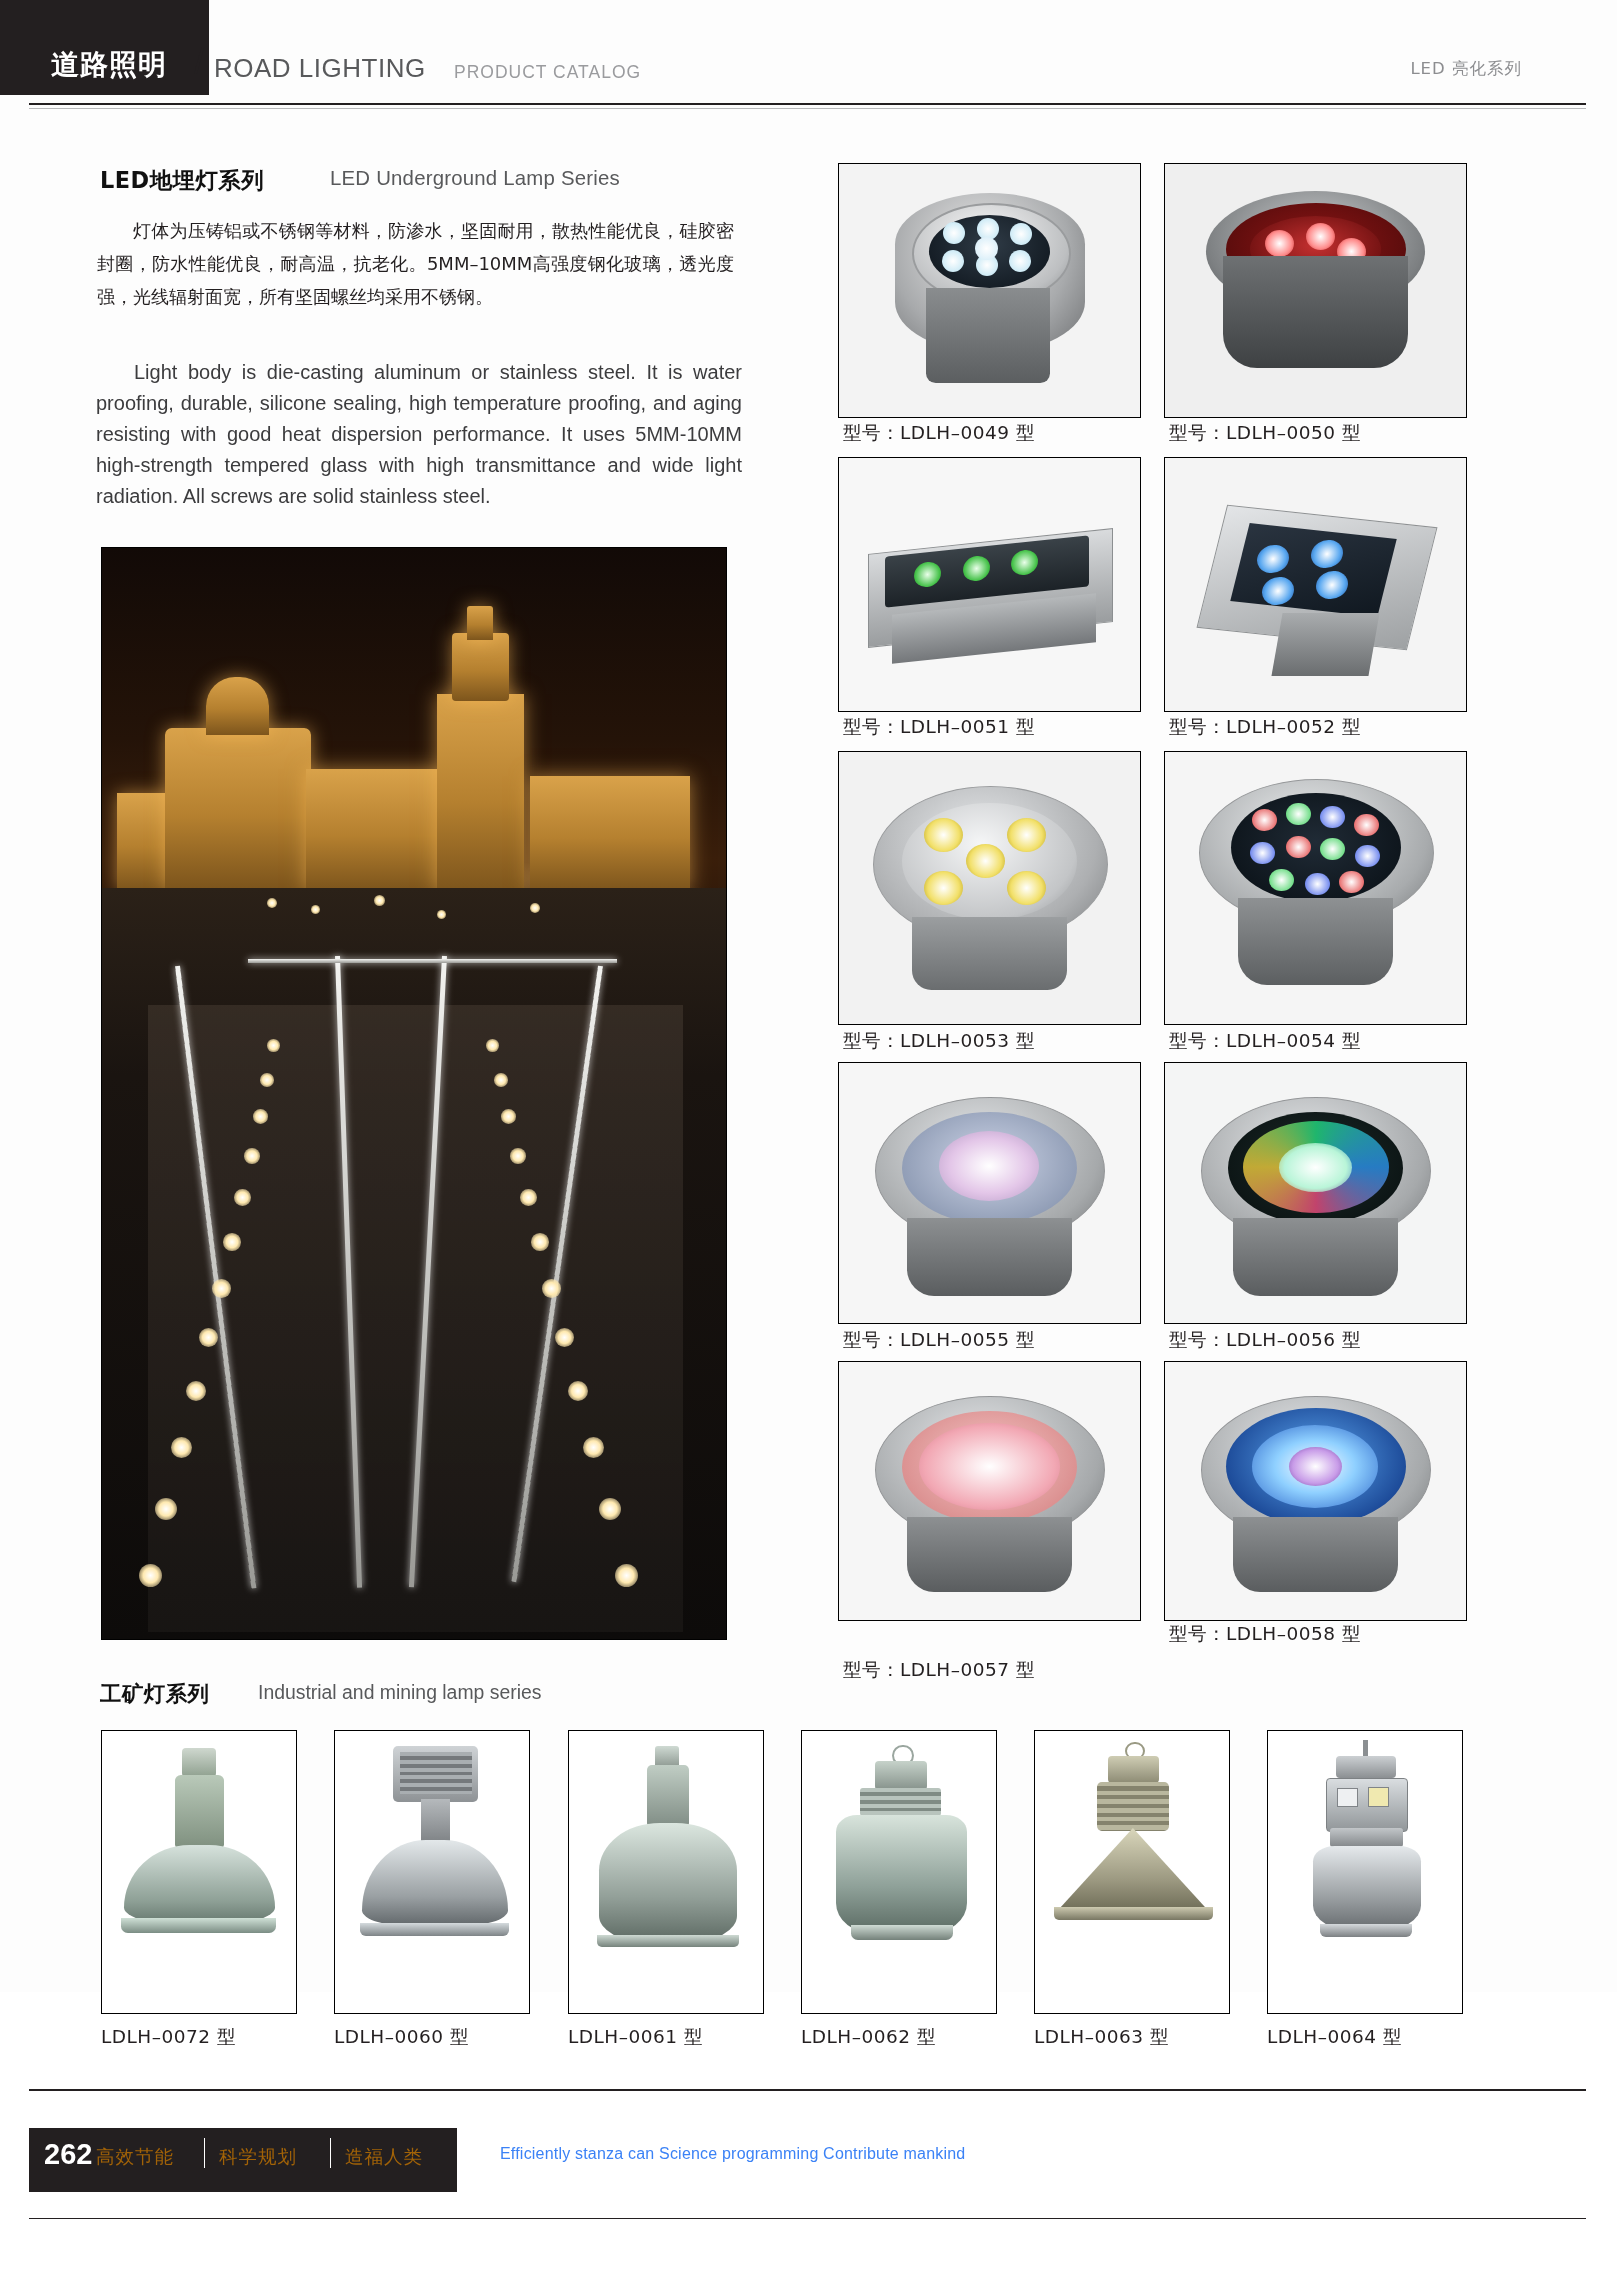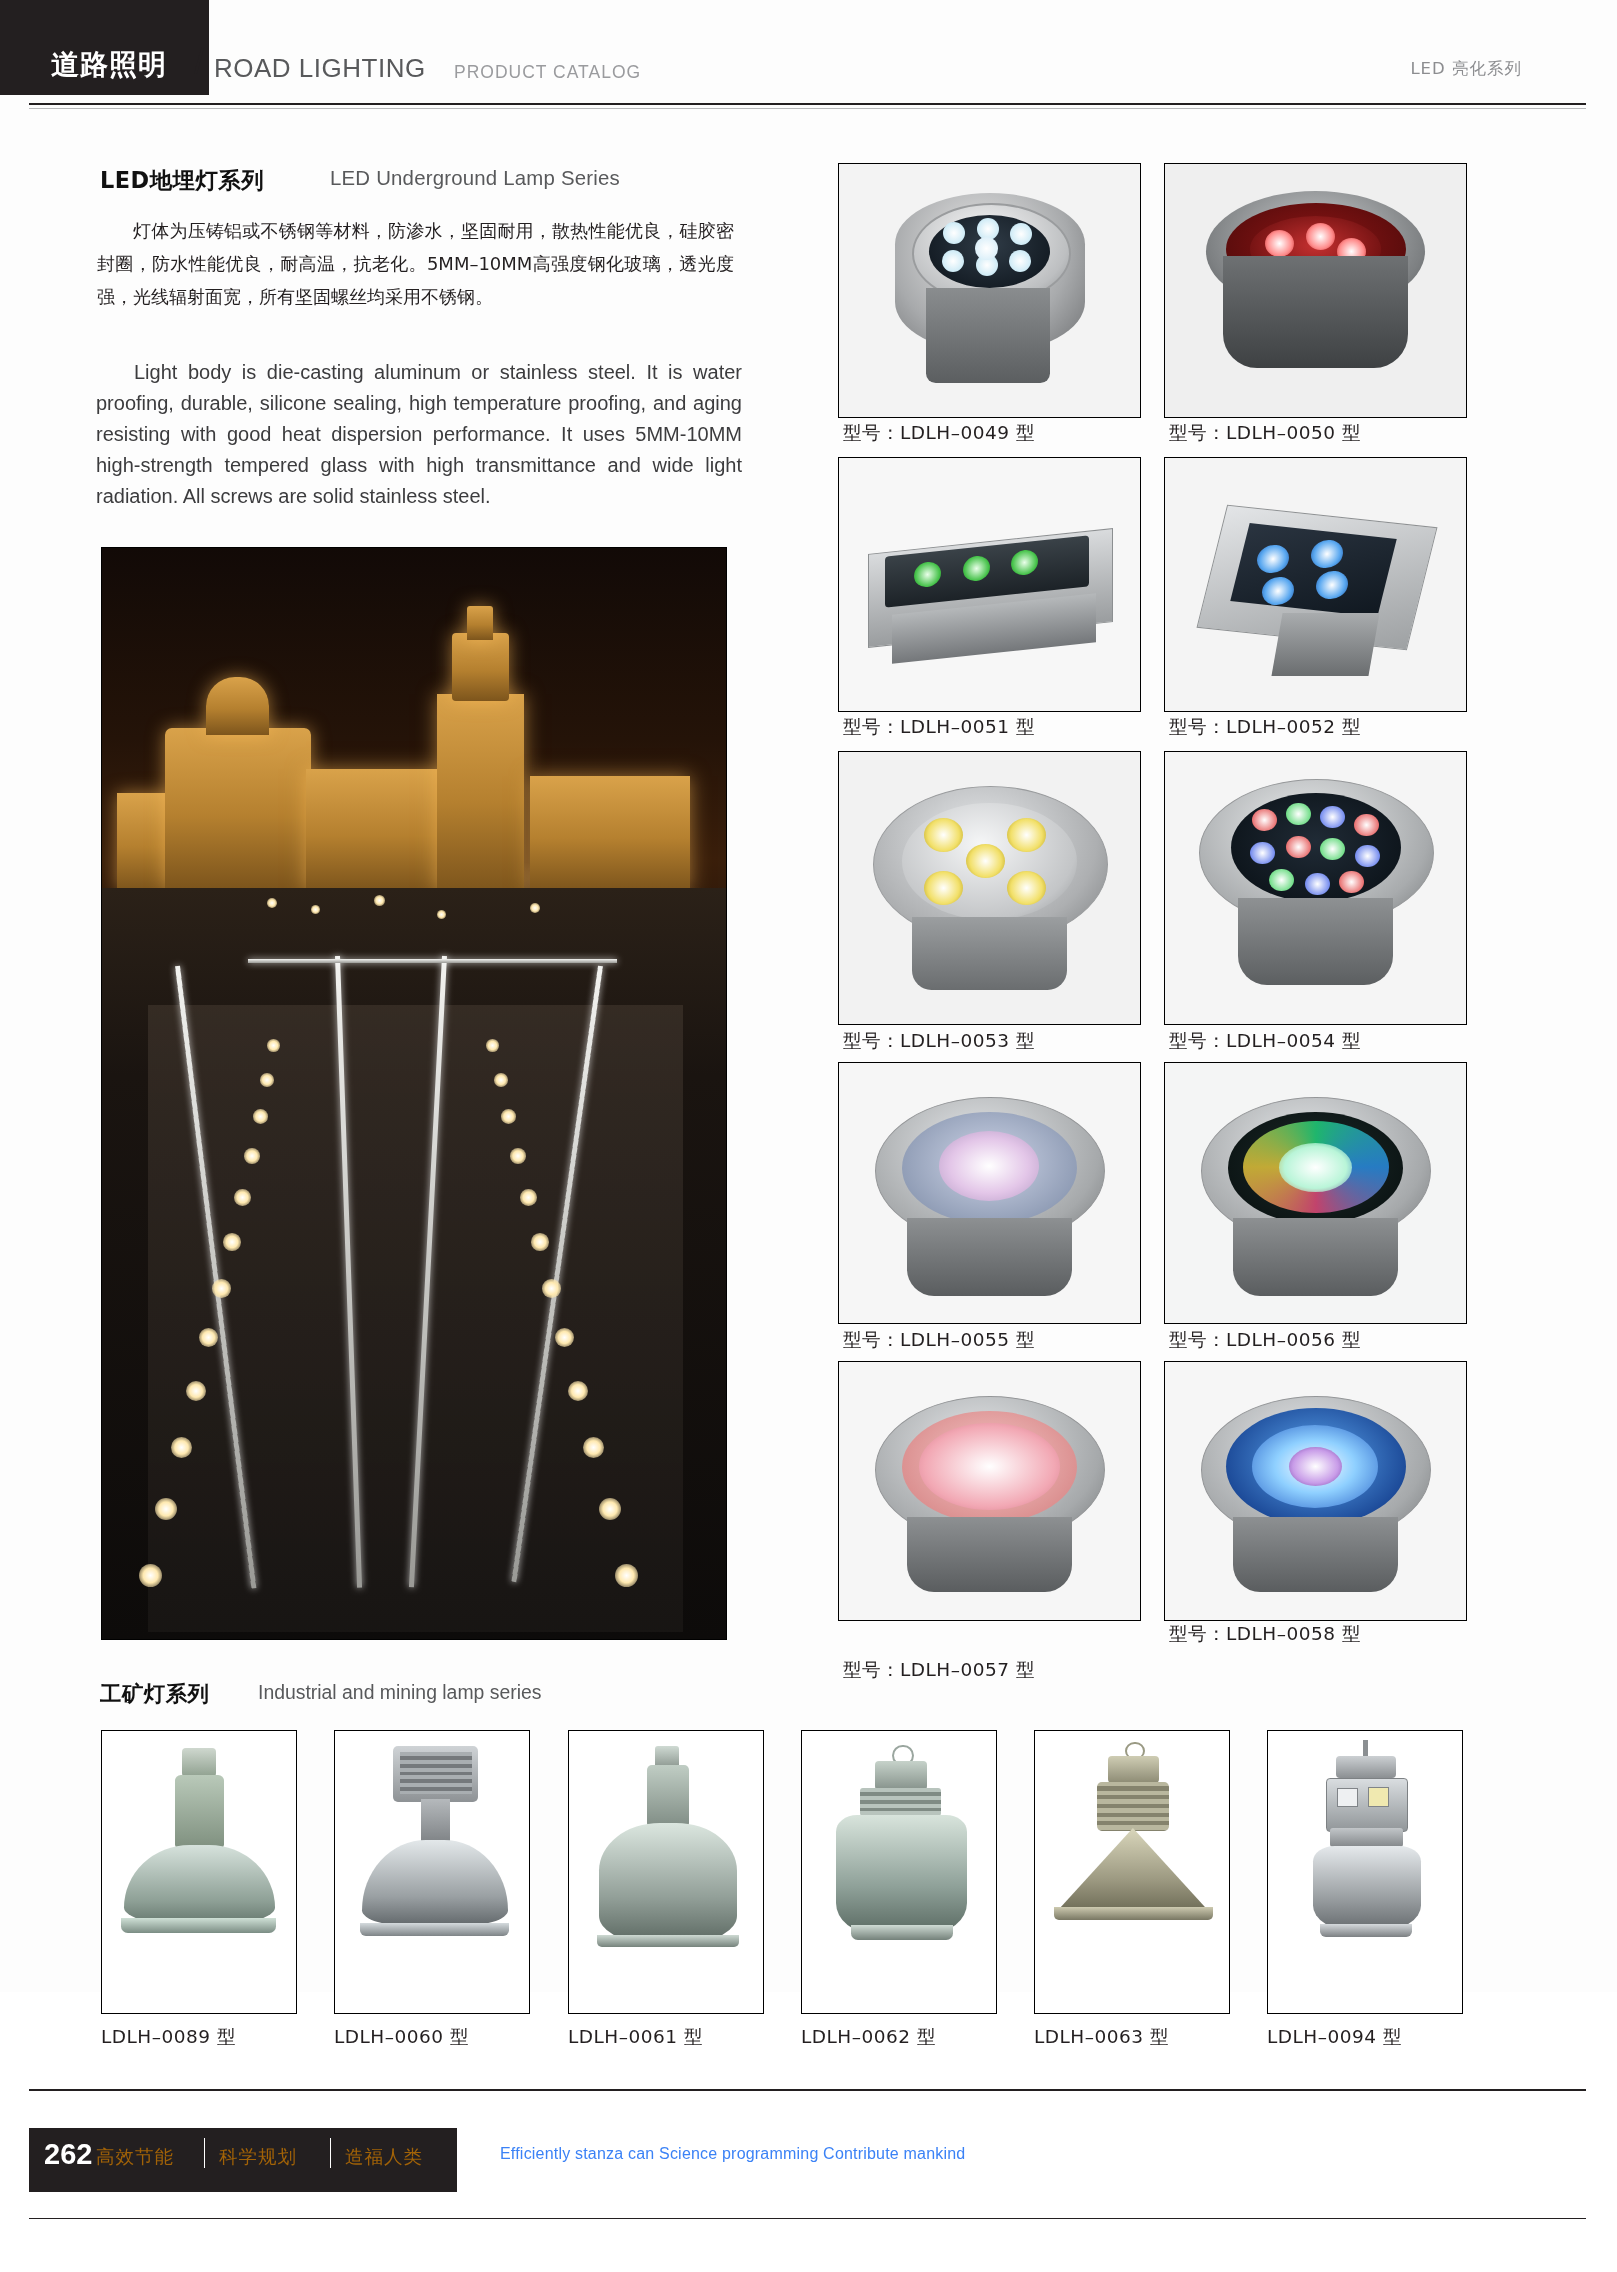"LDLH–0089 型" div.cap2 { text: 0089 -> 0072 }
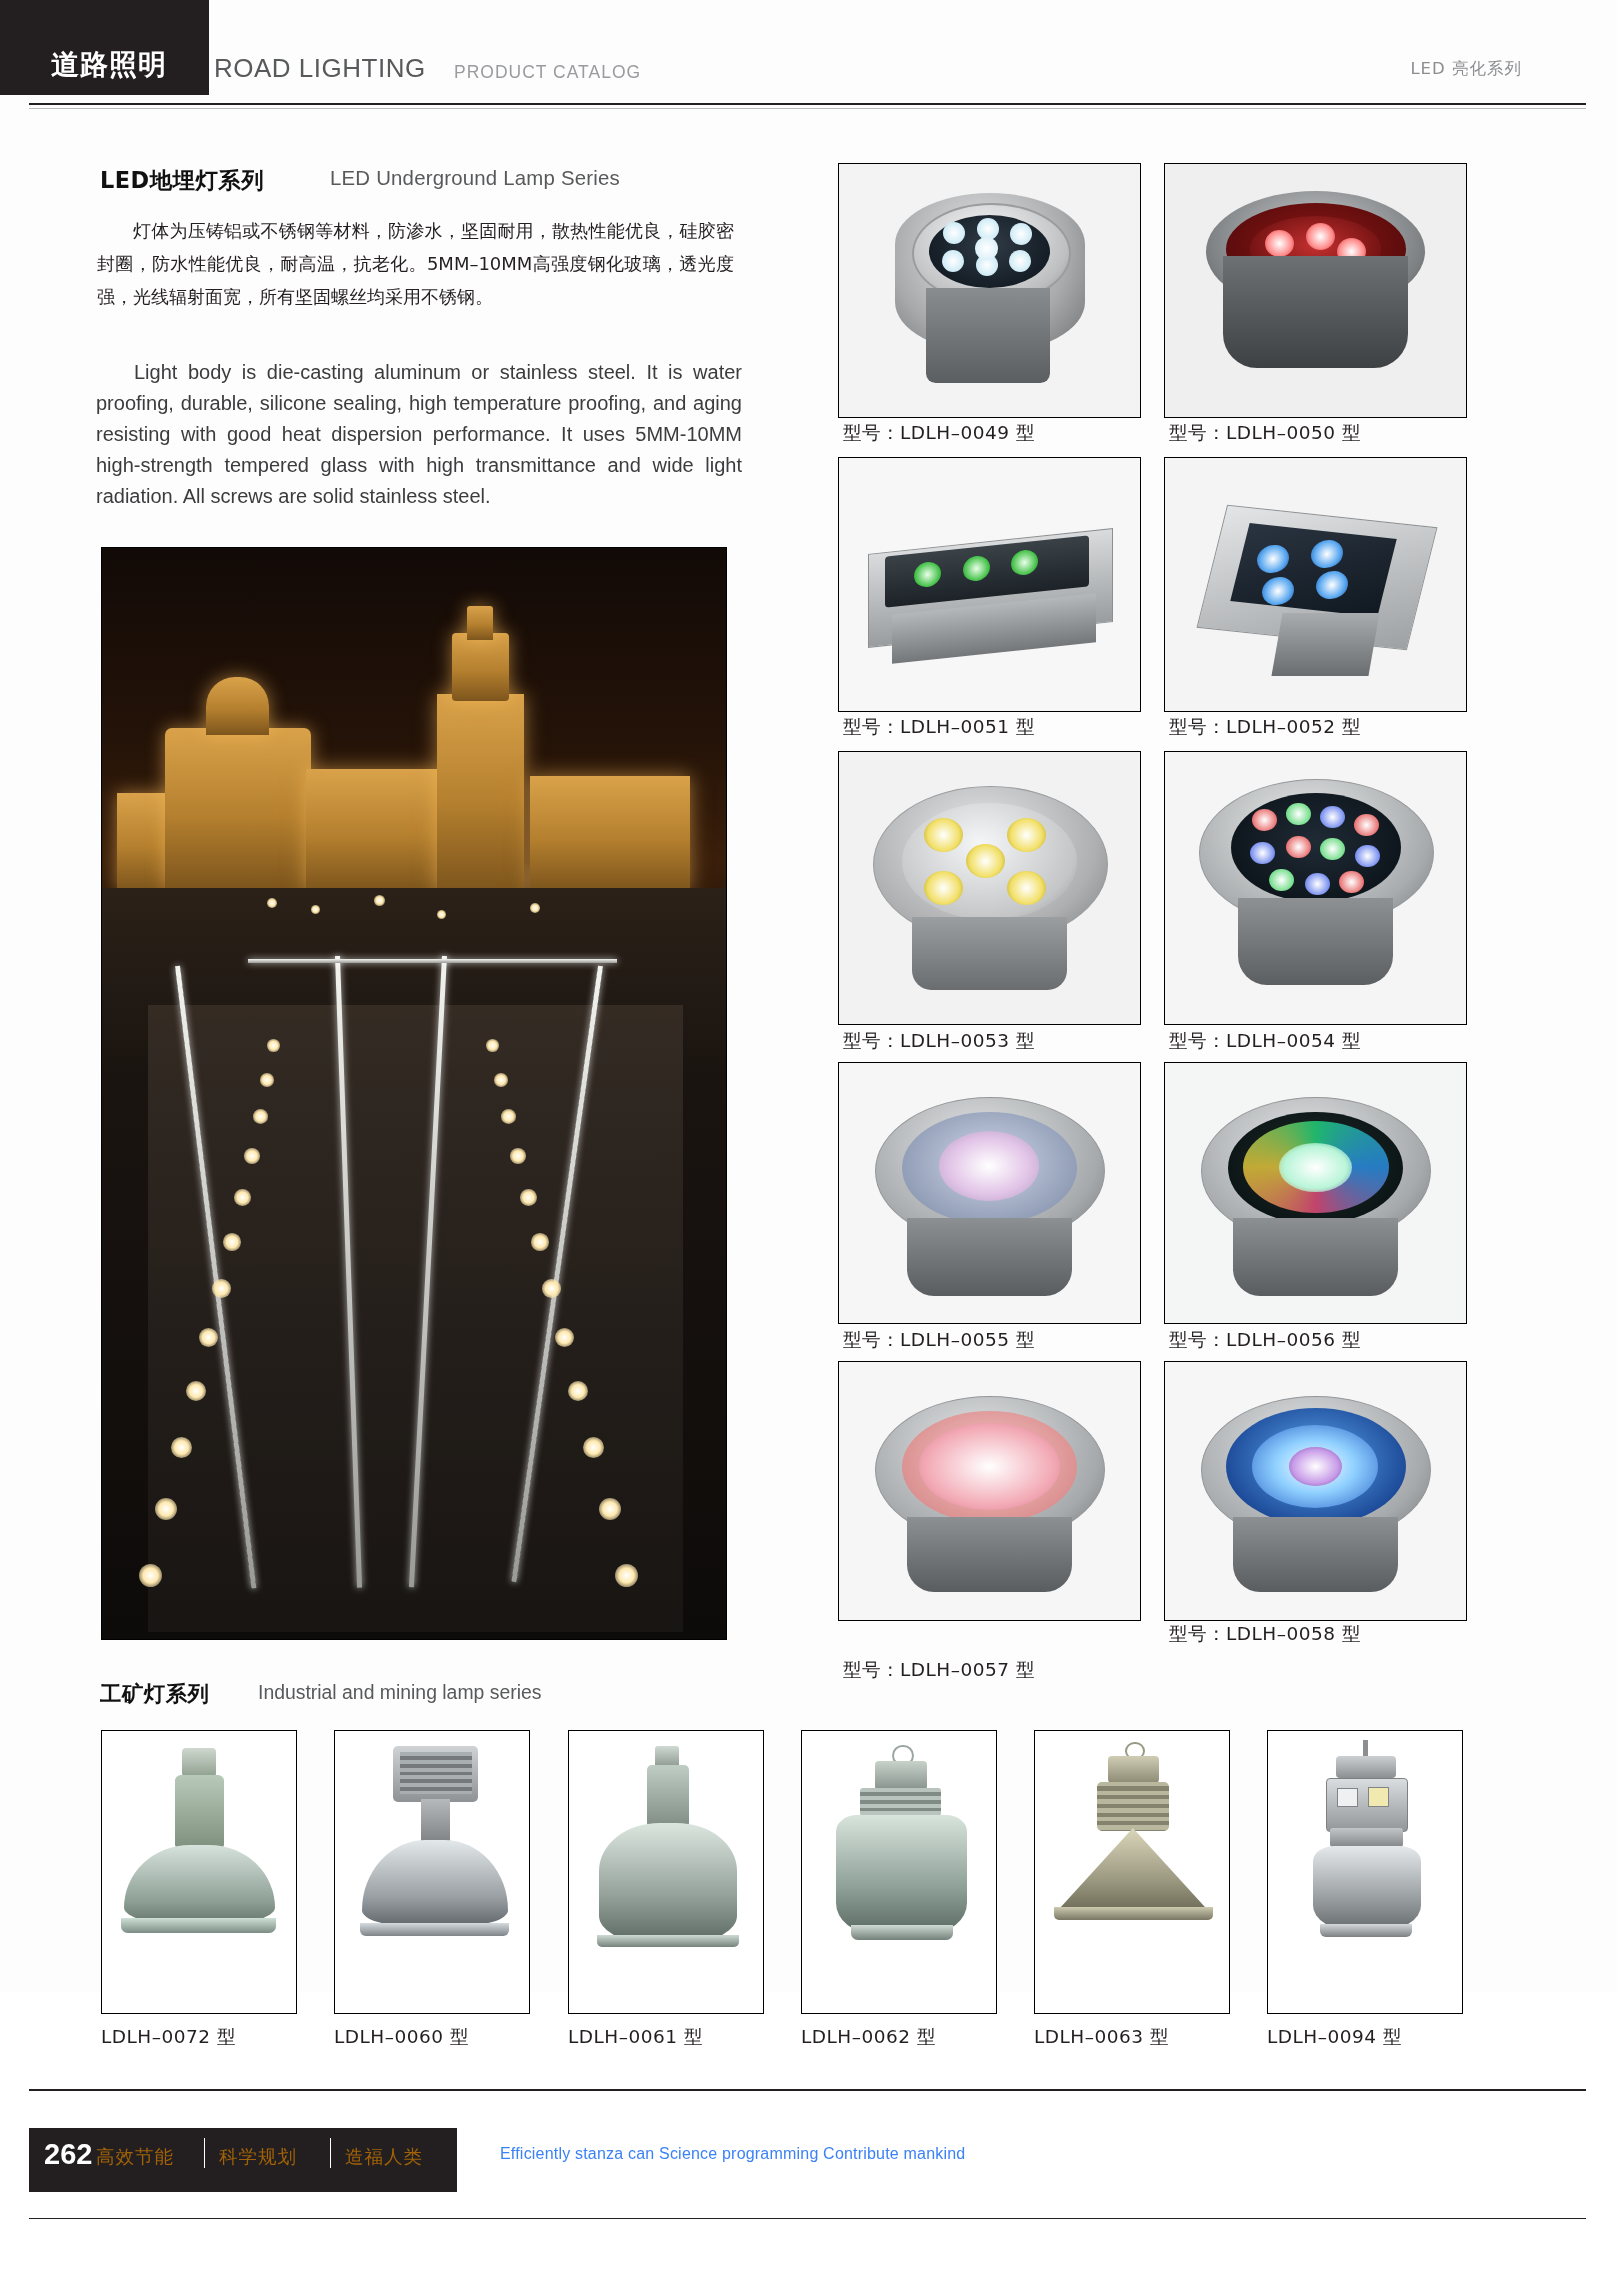"LDLH–0094 型" div.cap2 { text: 0094 -> 0064 }
